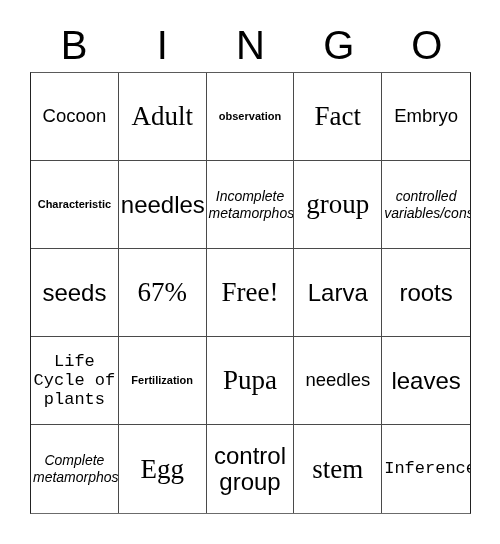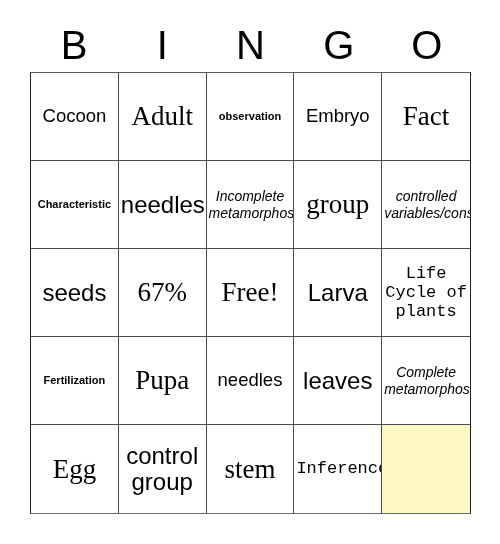"Cocoon" #grid { background: #fef9c3 -> #1d4ed8 }
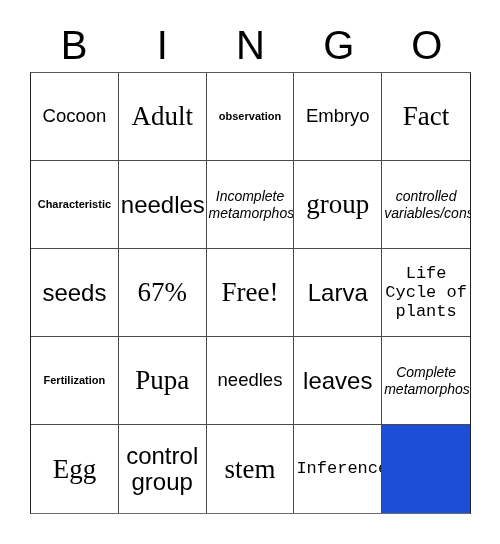"Embryo" div.cell { order: before "Fact" -> after "Fact" }
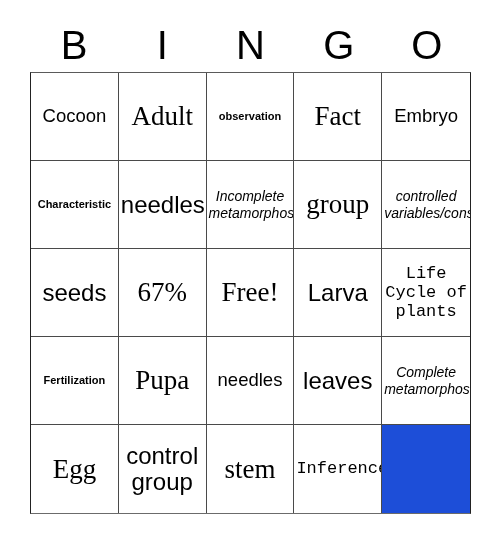"roots" div.cell { html: none -> <div> <span>roots</span> </div> }
